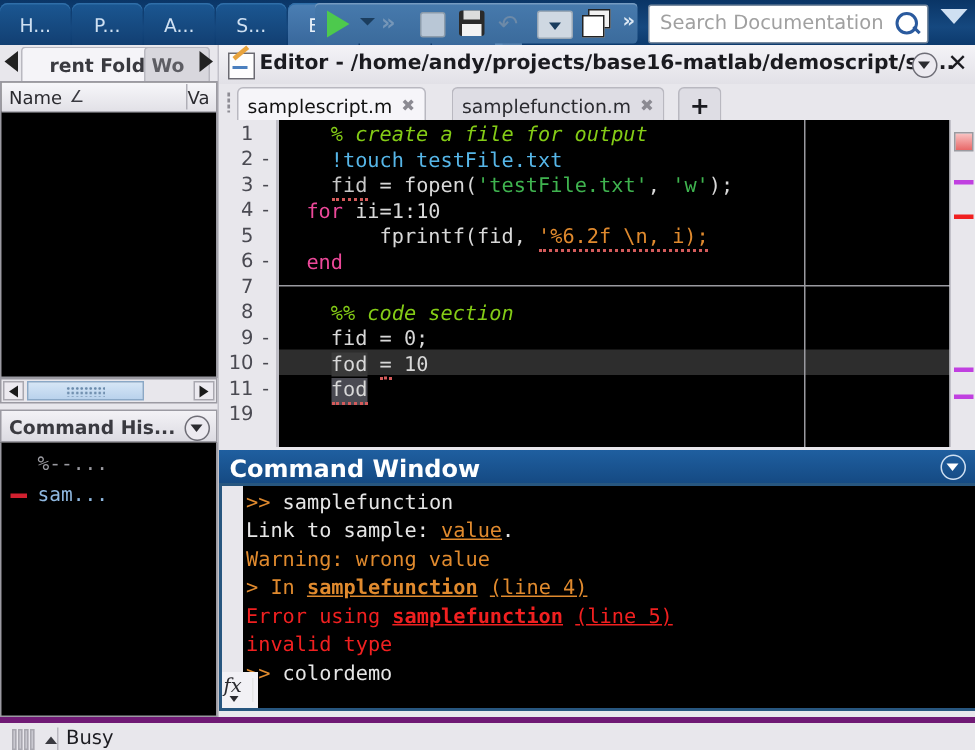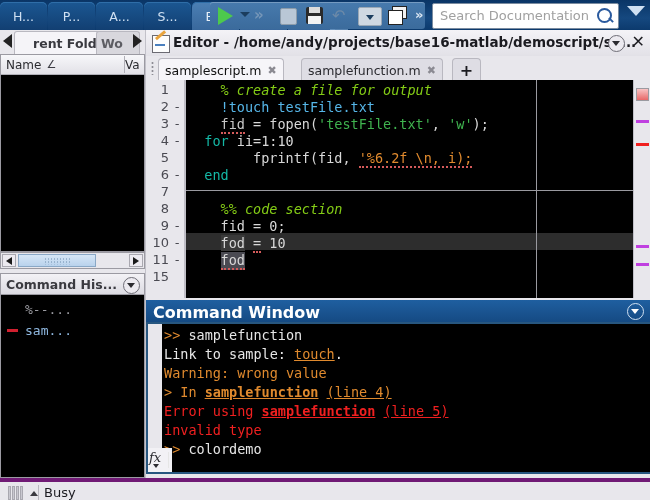"for" .c-kw { color: #14b8a6 -> #ec4899 }
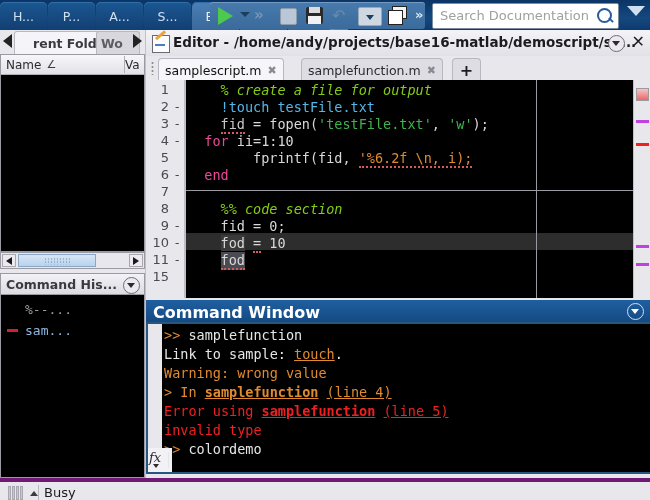"15" div.lnum { text: 15 -> 19 }
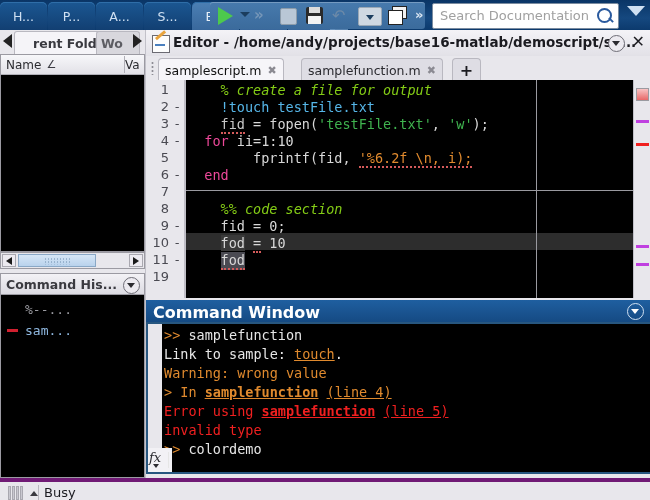"touch" span.o-link { text: touch -> value }
